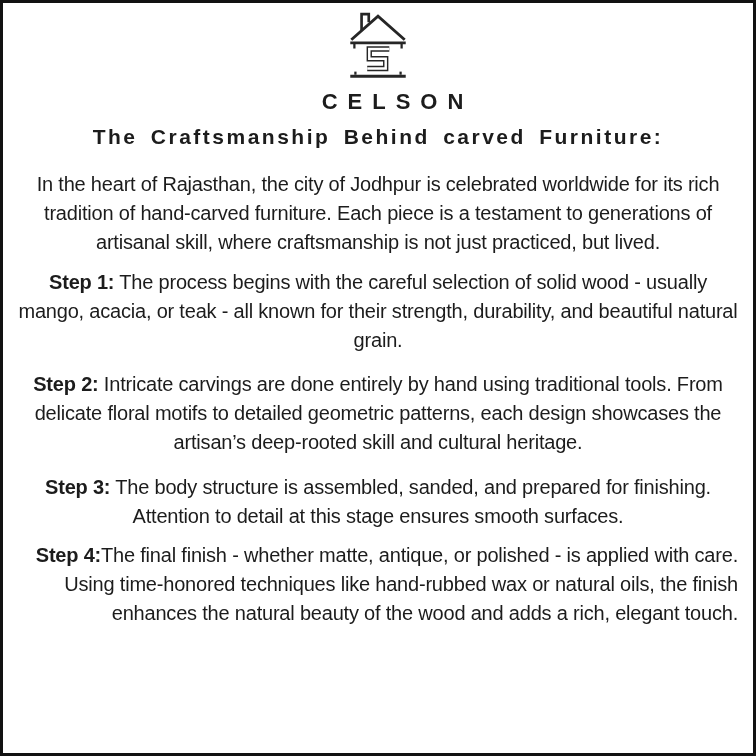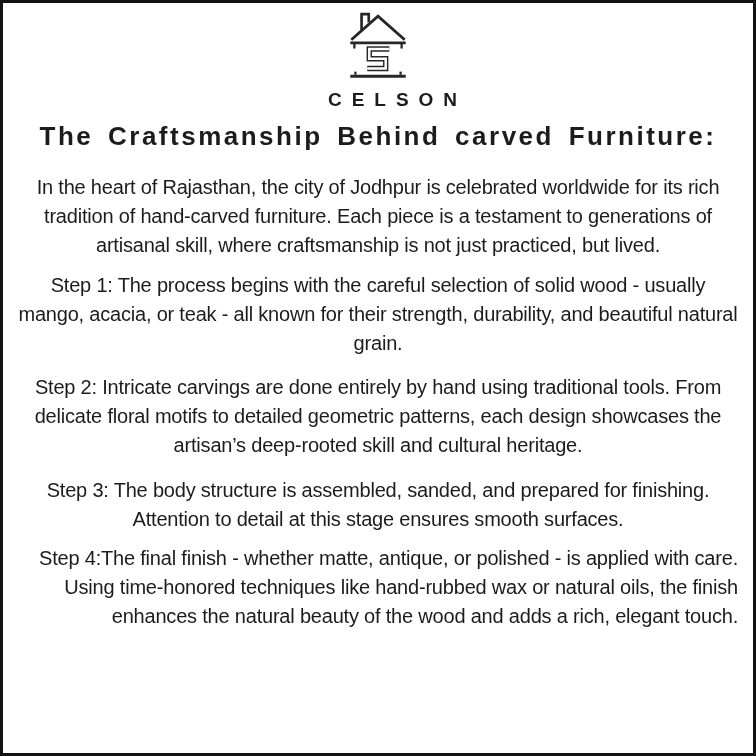"CELSON" .brand { font-size: 19px -> 22px }
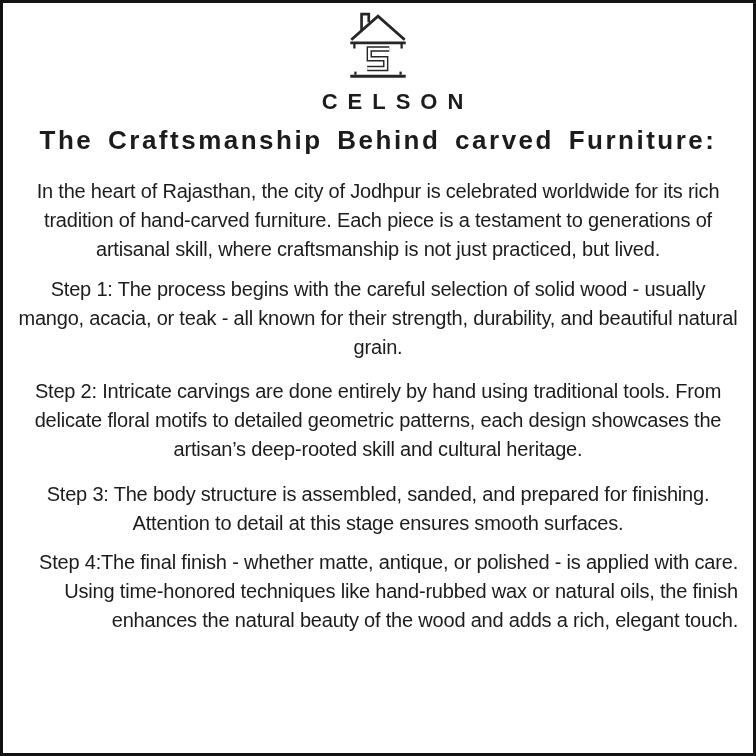"The Craftsmanship Behind carved" .heading { font-size: 26px -> 21px }
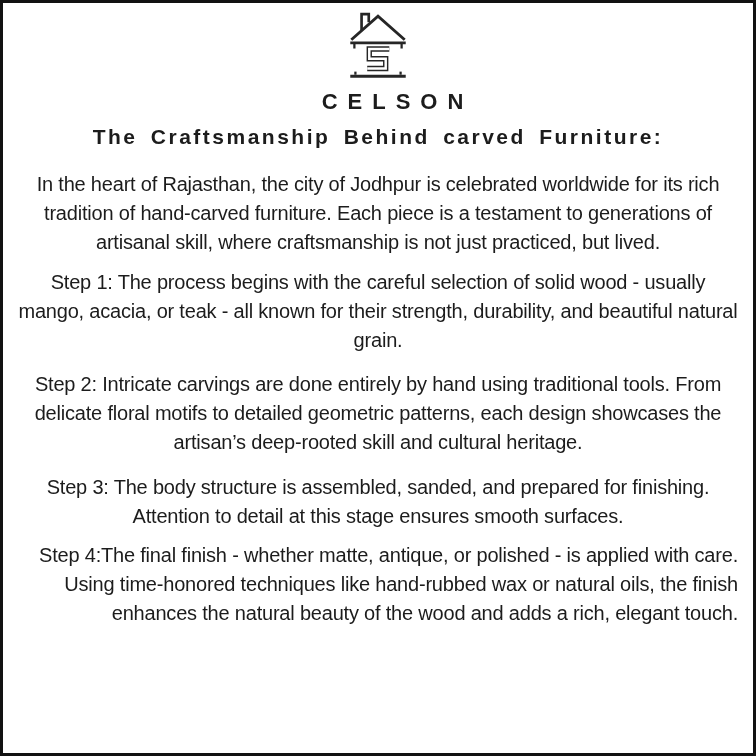"Step 1:" .step-label { font-weight: normal -> bold }
